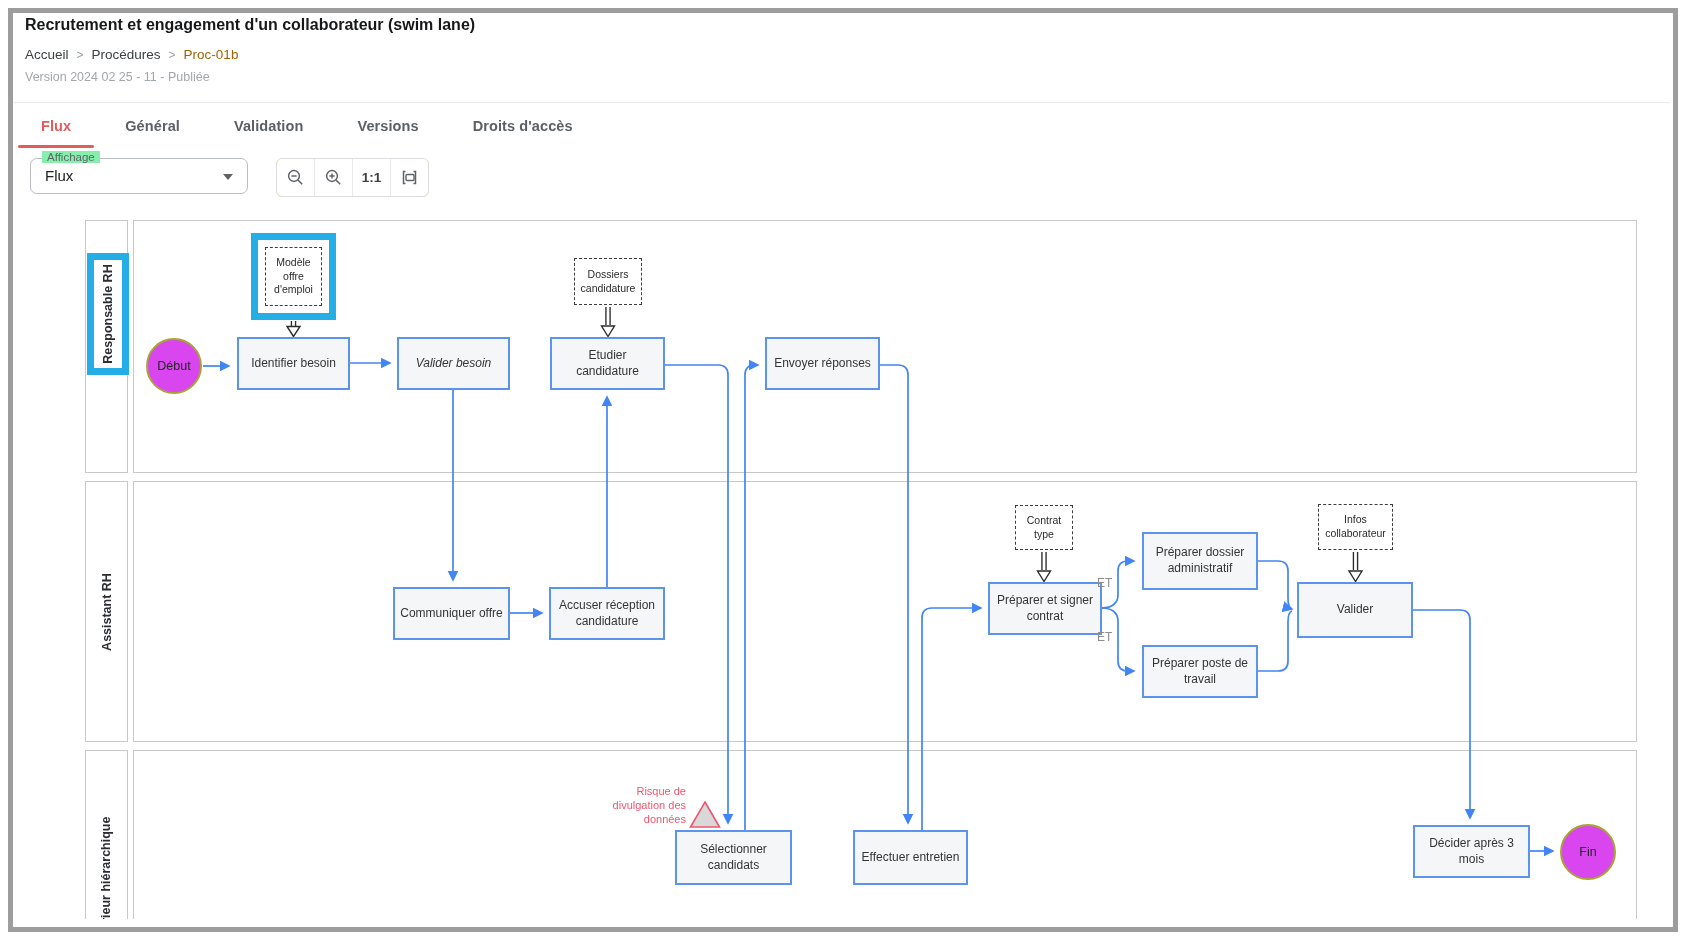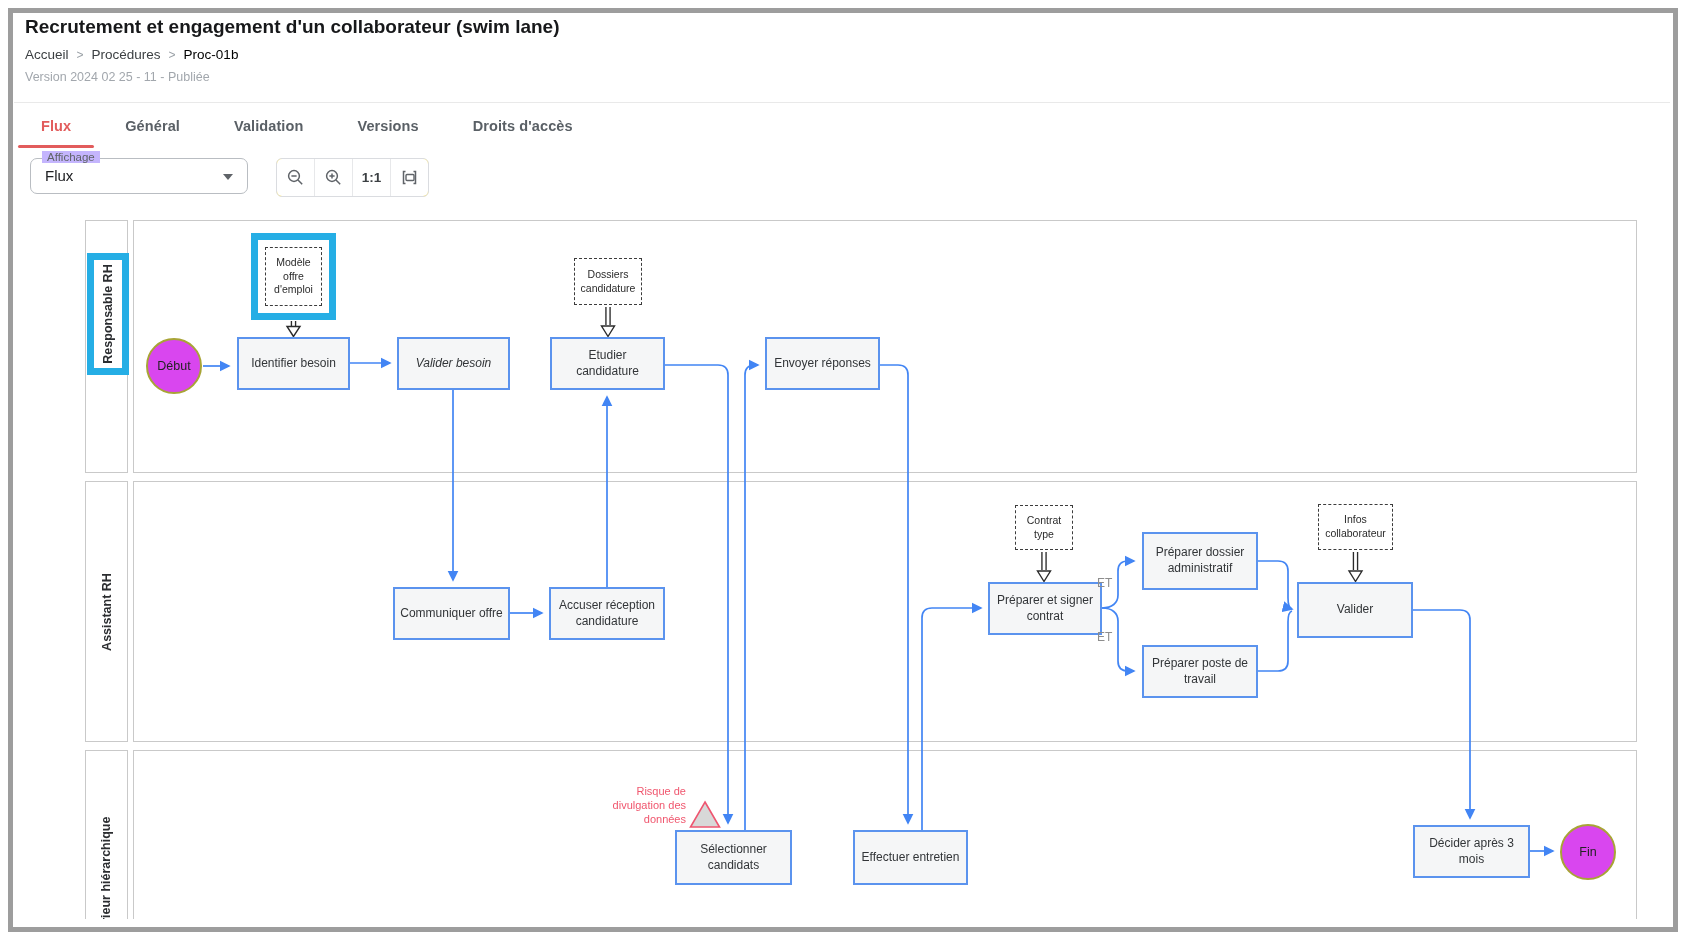"Recrutement et engagement d'un" .title { font-size: 19px -> 16px }
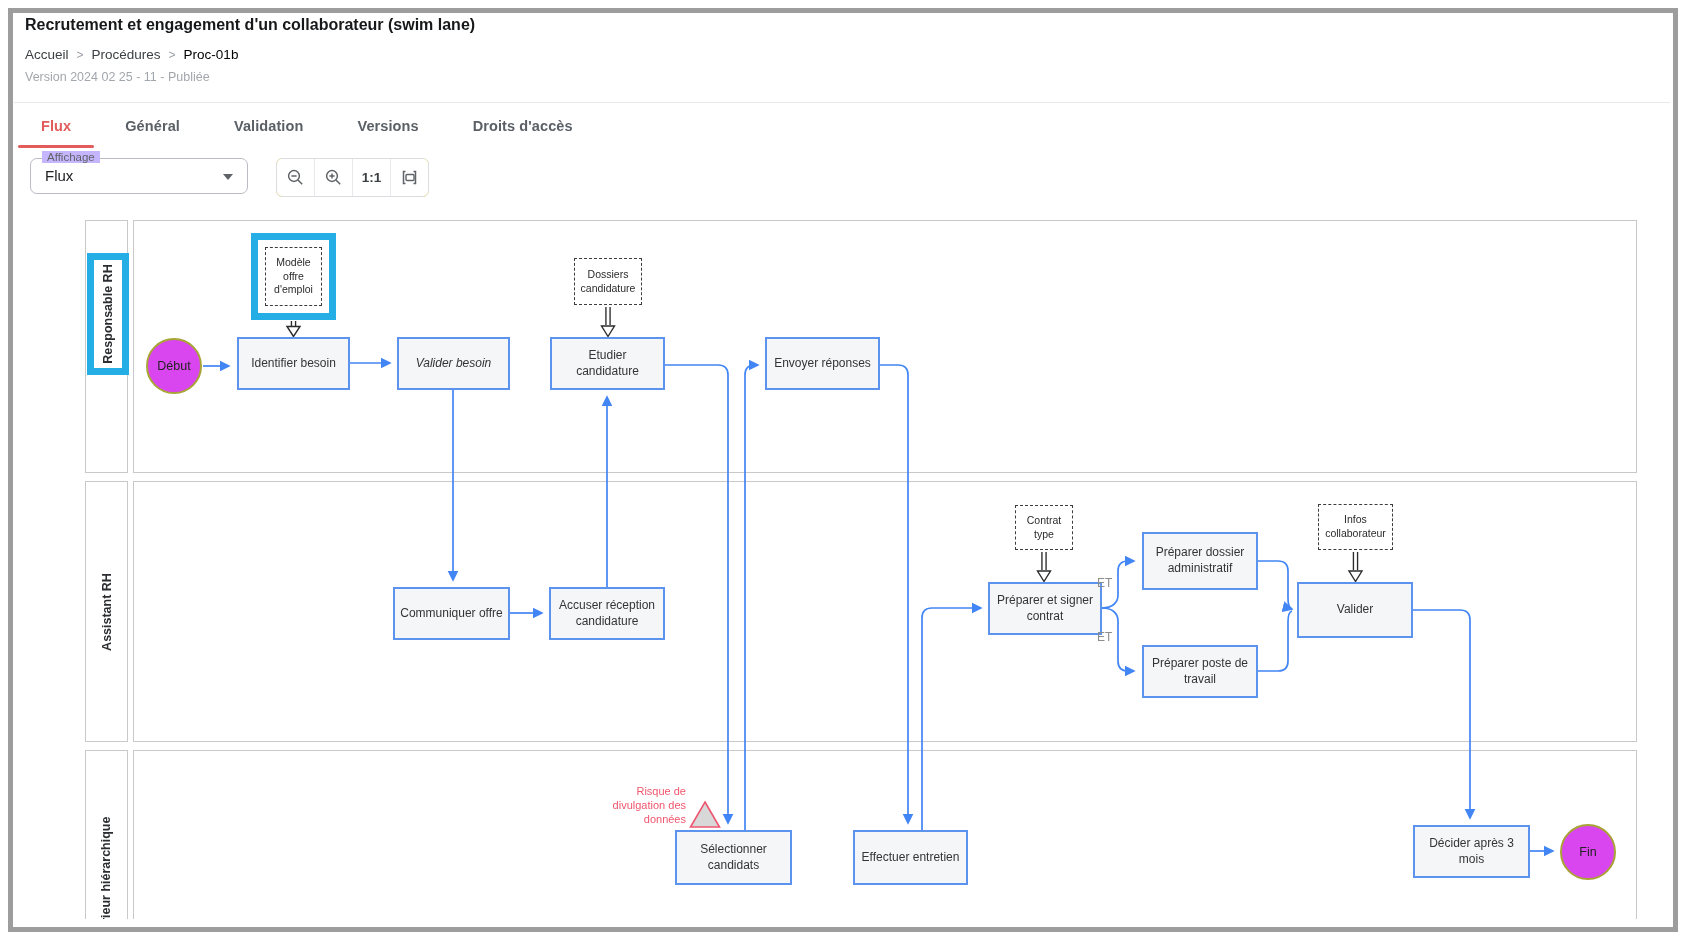"Proc-01b" .breadcrumb .current { color: #000000 -> #a16207 }
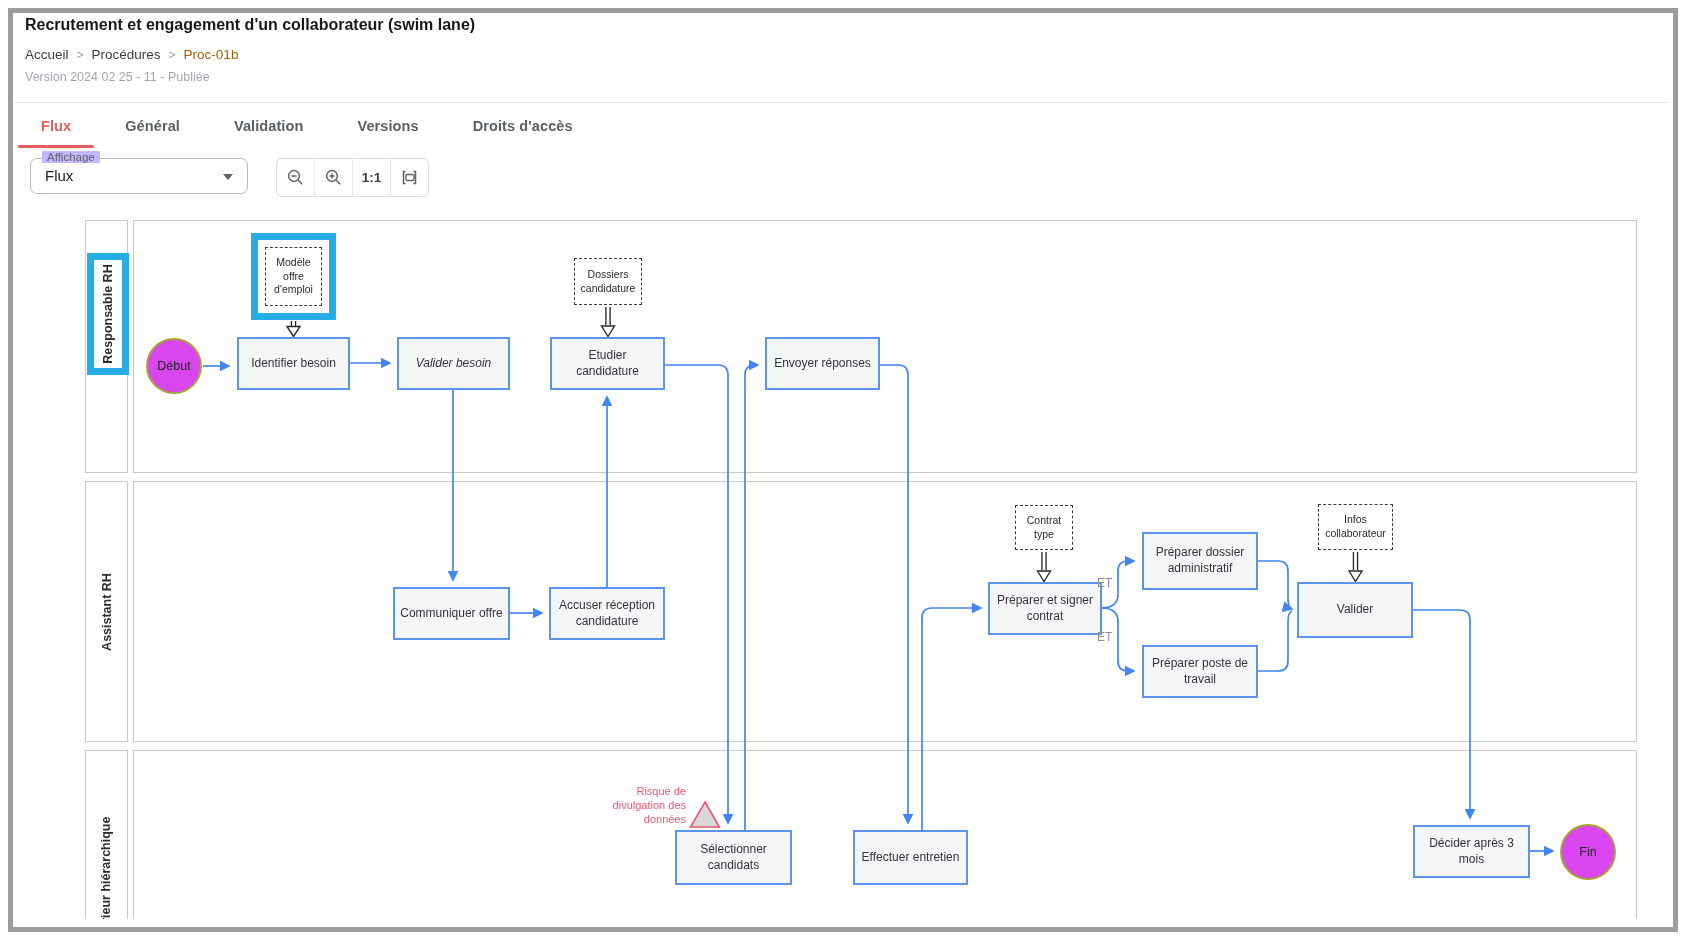"Affichage" .select .flabel { background: #c4b5fd -> #86efac }
